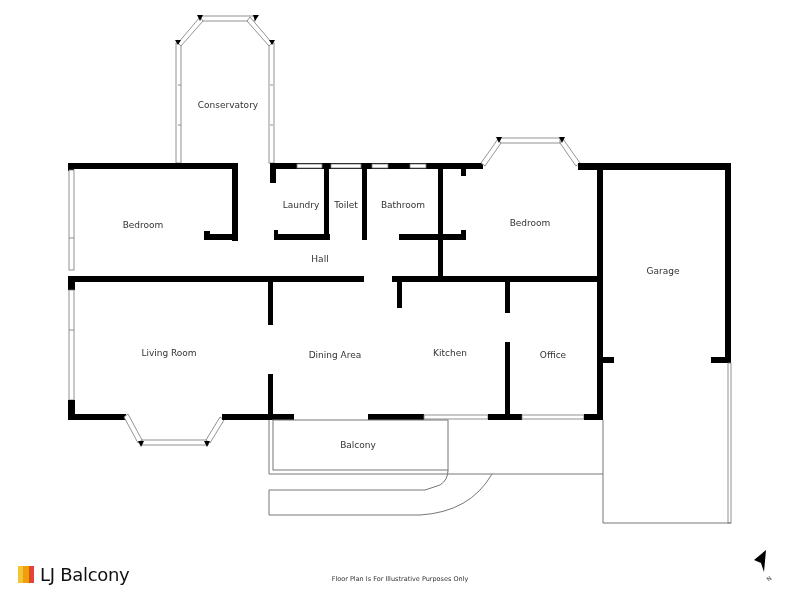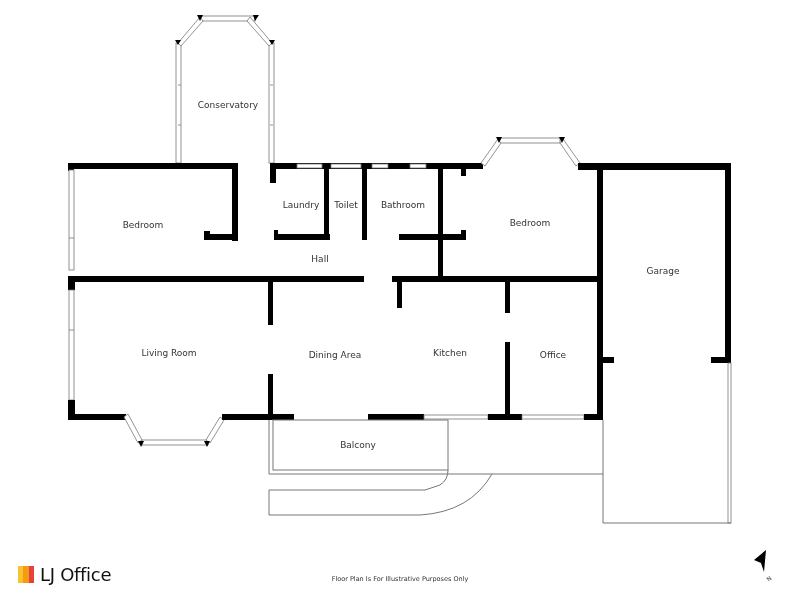"LJ Office" span.logo-text { text: Office -> Balcony }
